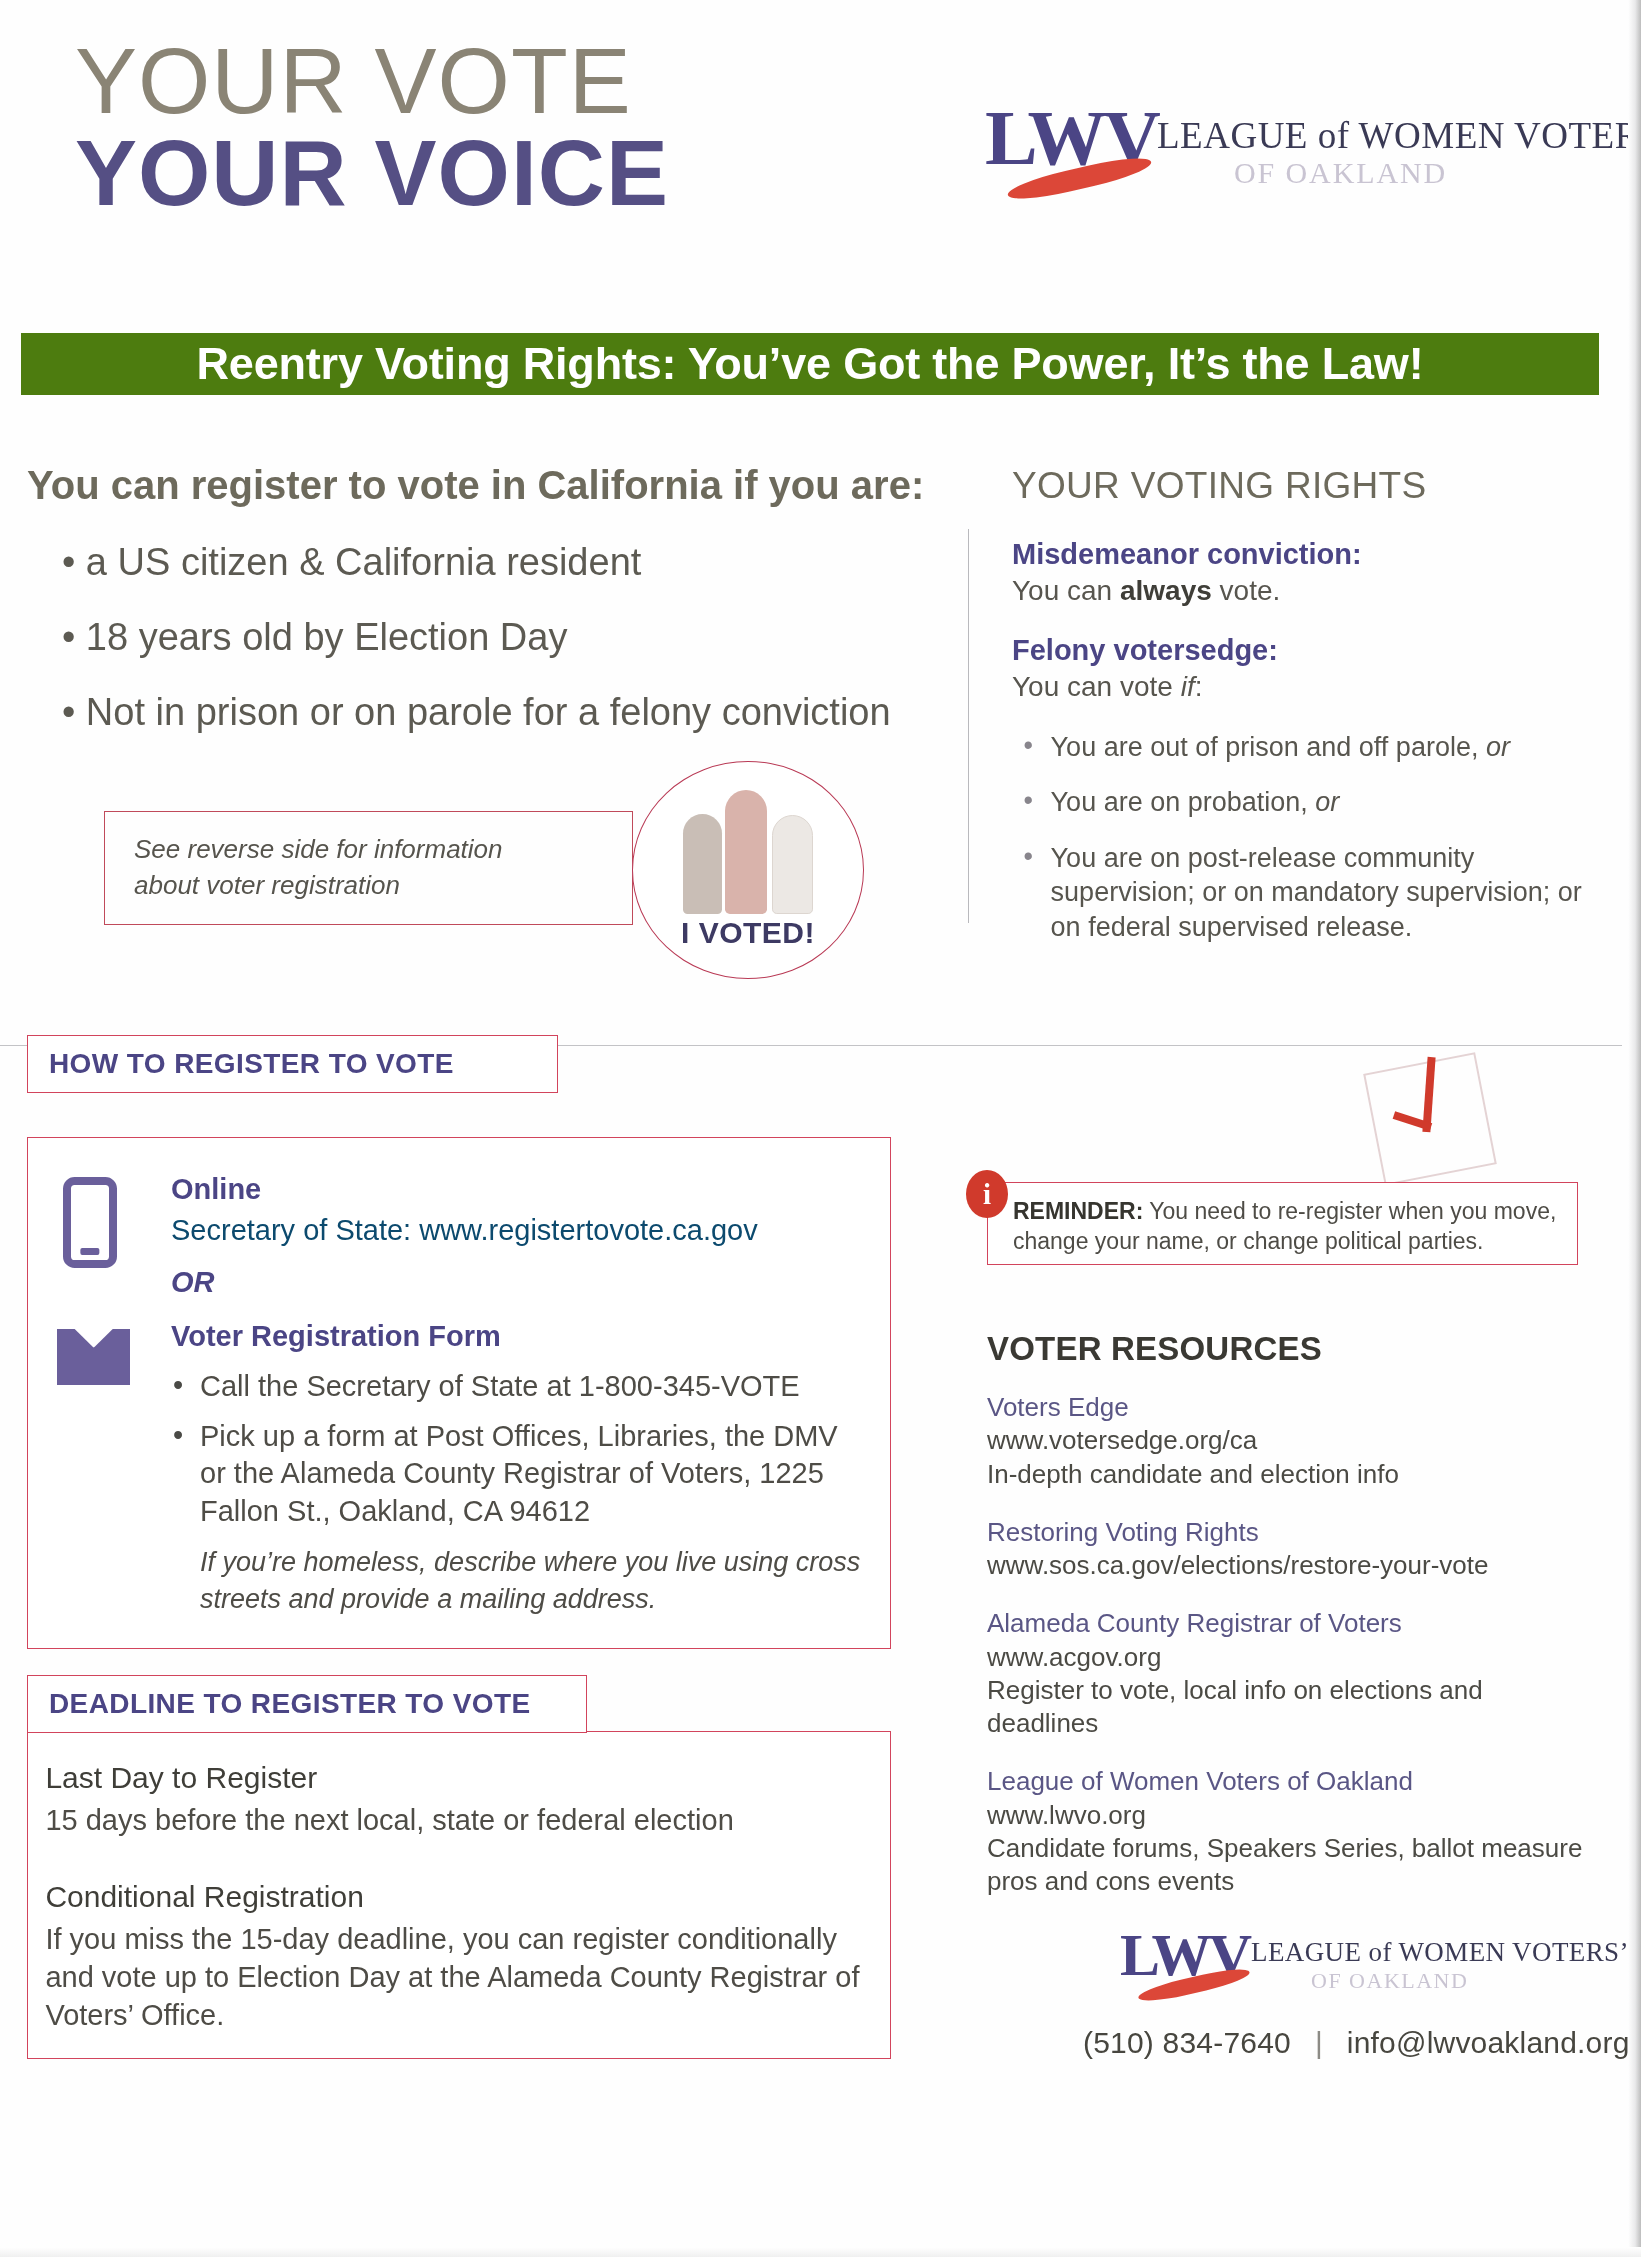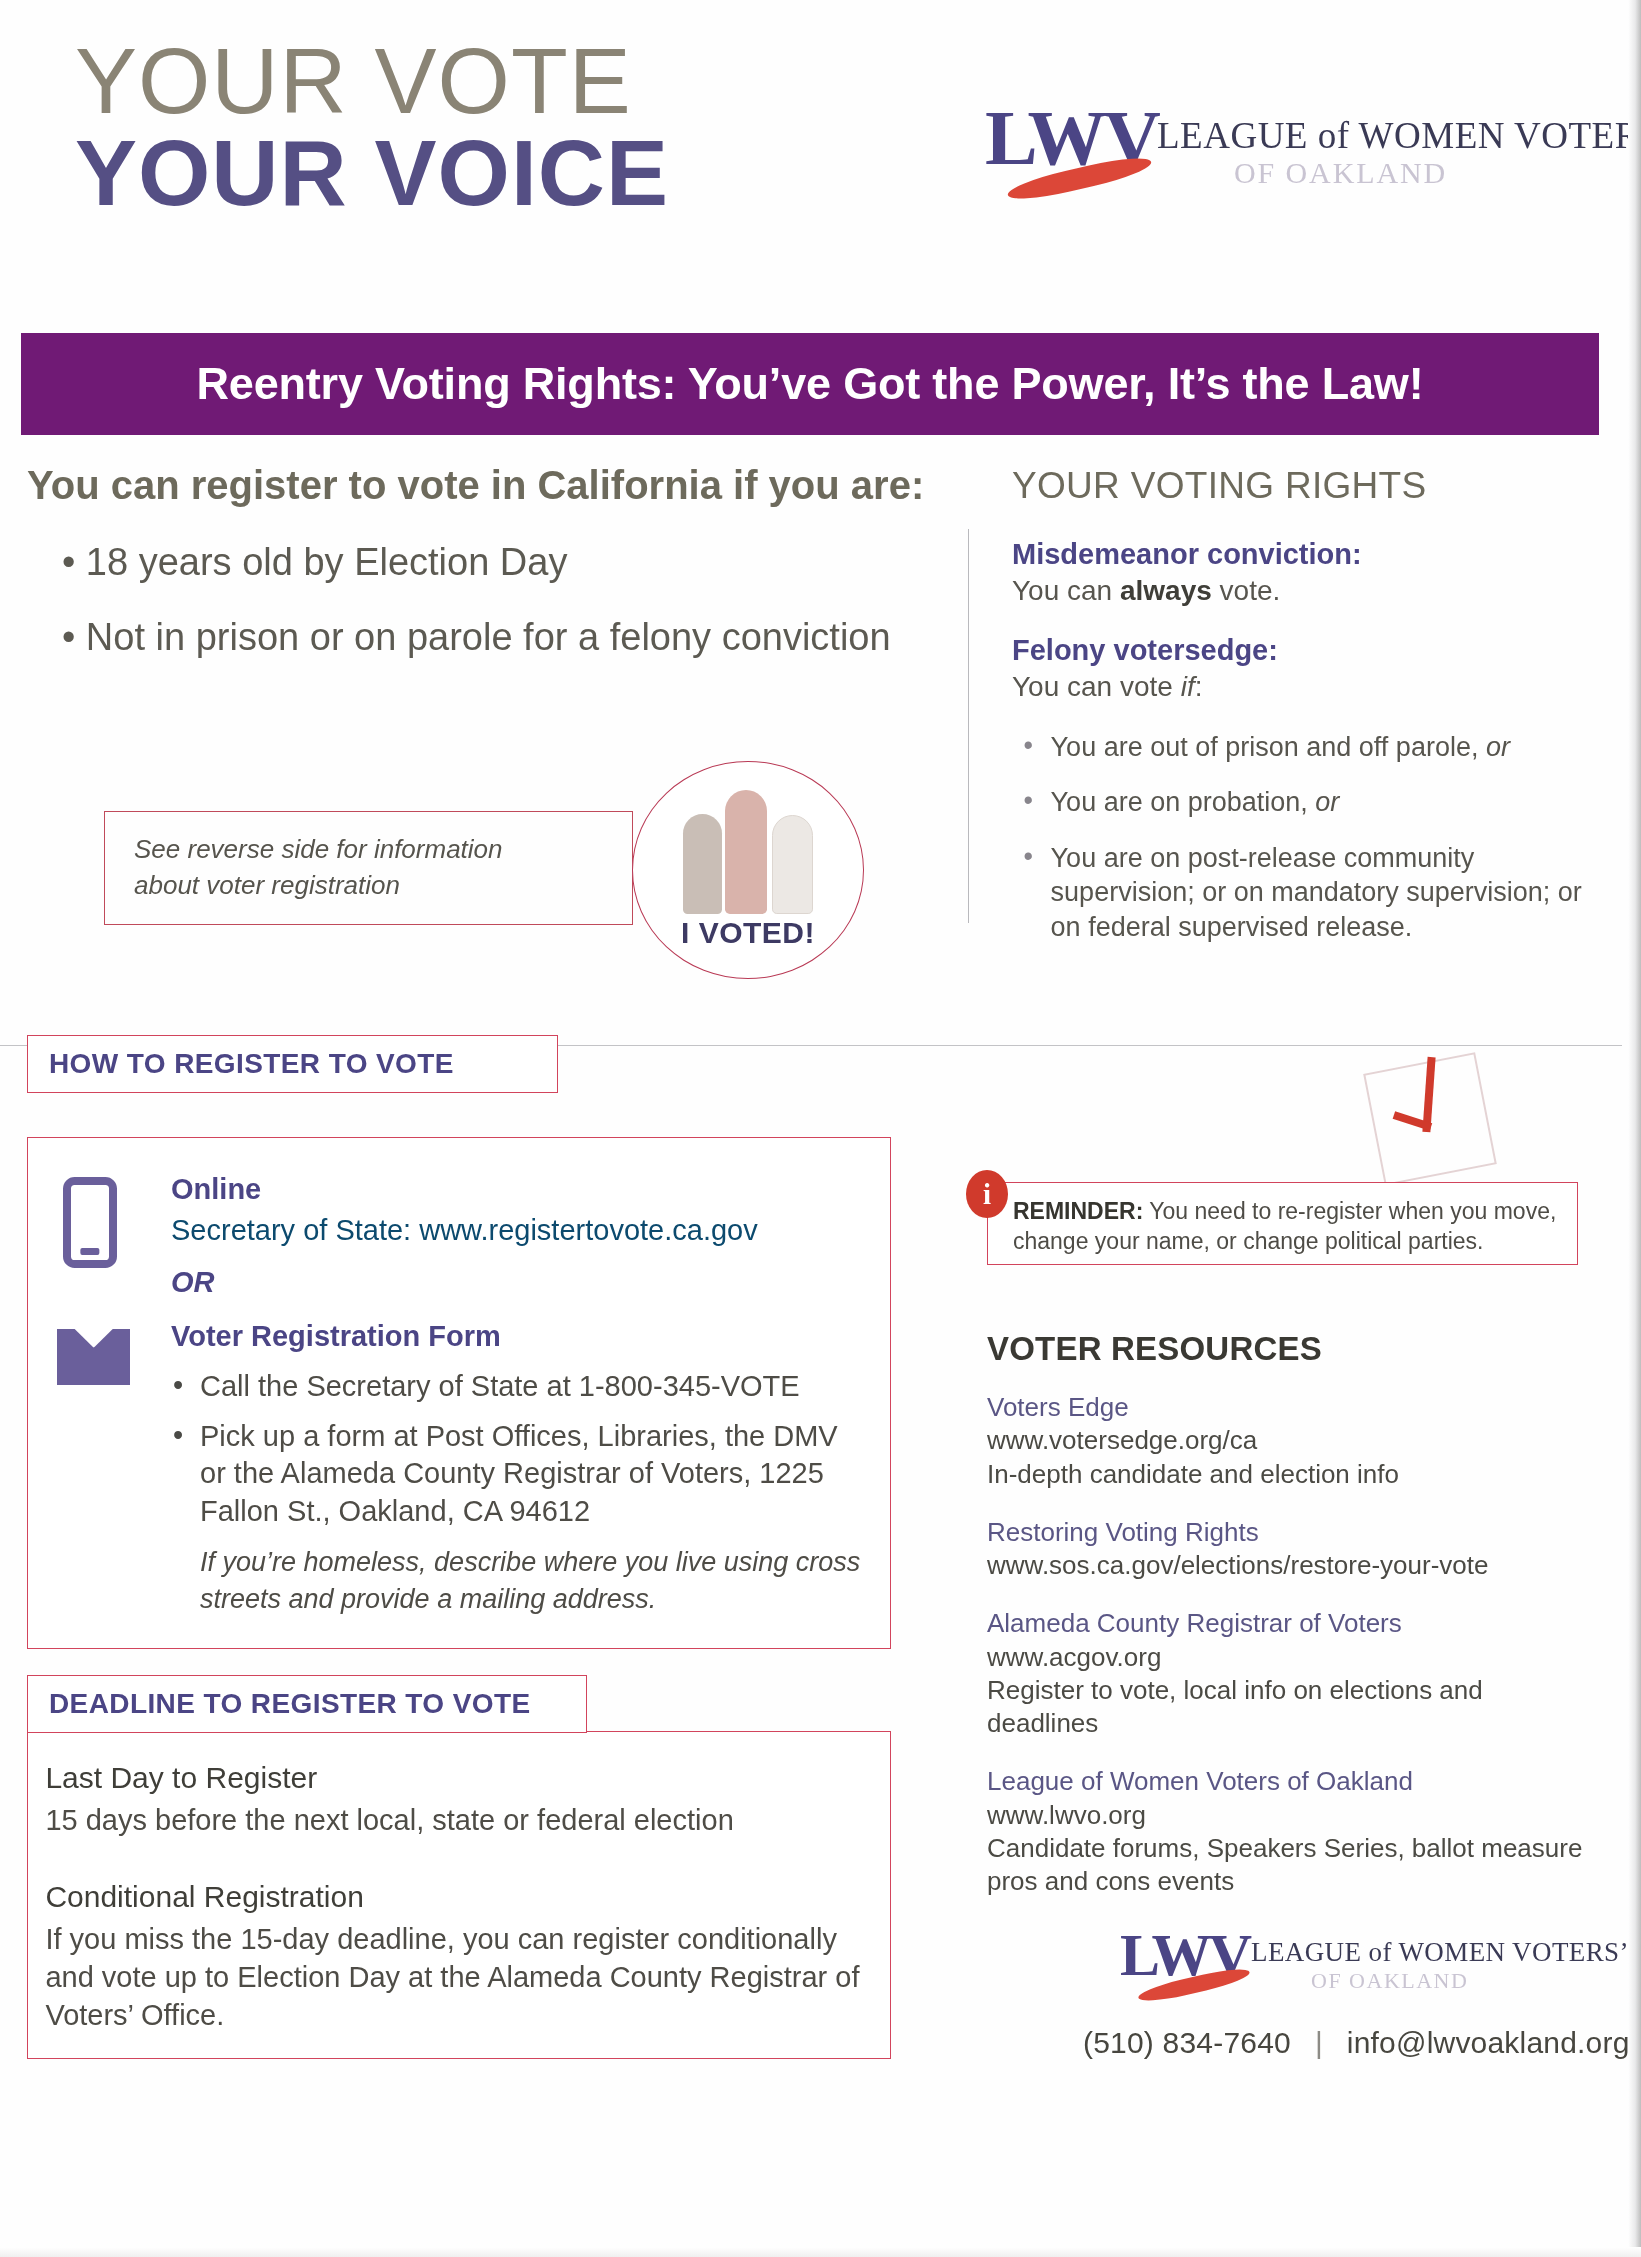"Reentry Voting Rights: You’ve Got" .banner { background: #701a75 -> #4d7c0f; height: 102px -> 62px }
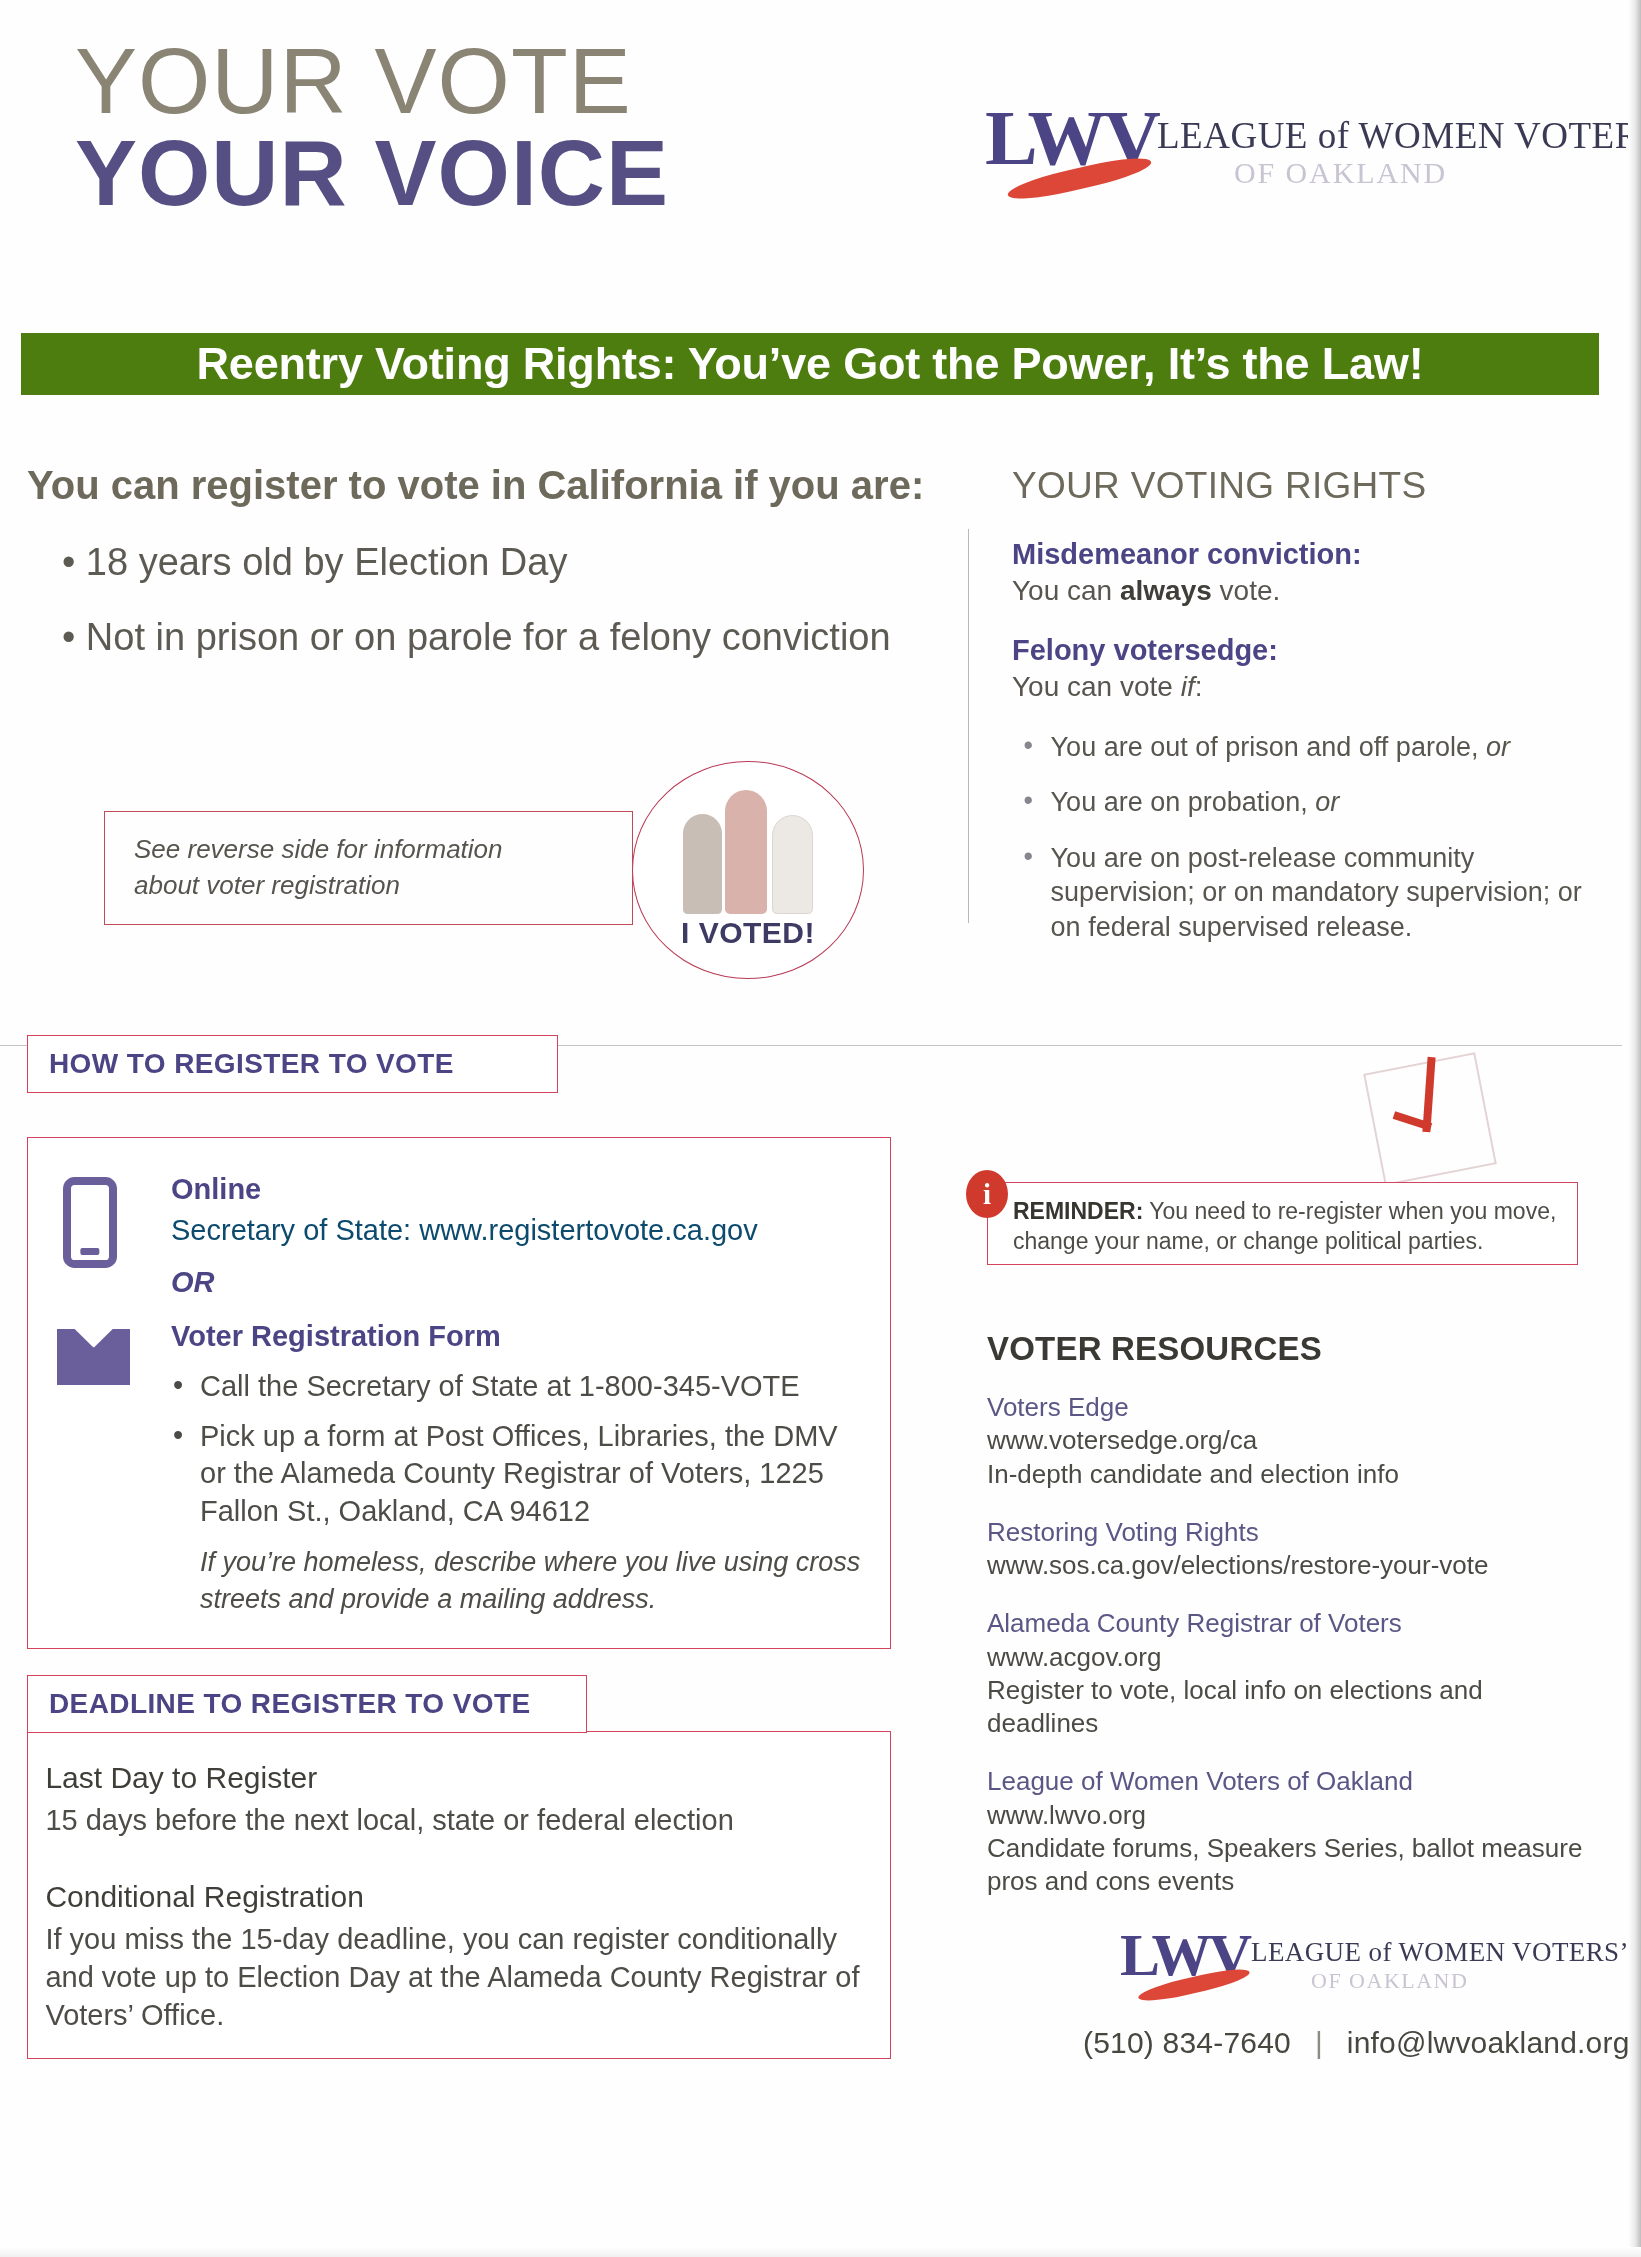"• a US citizen &" div.el-item { html: none -> <div>• a US citizen &amp; California resident</div> }
